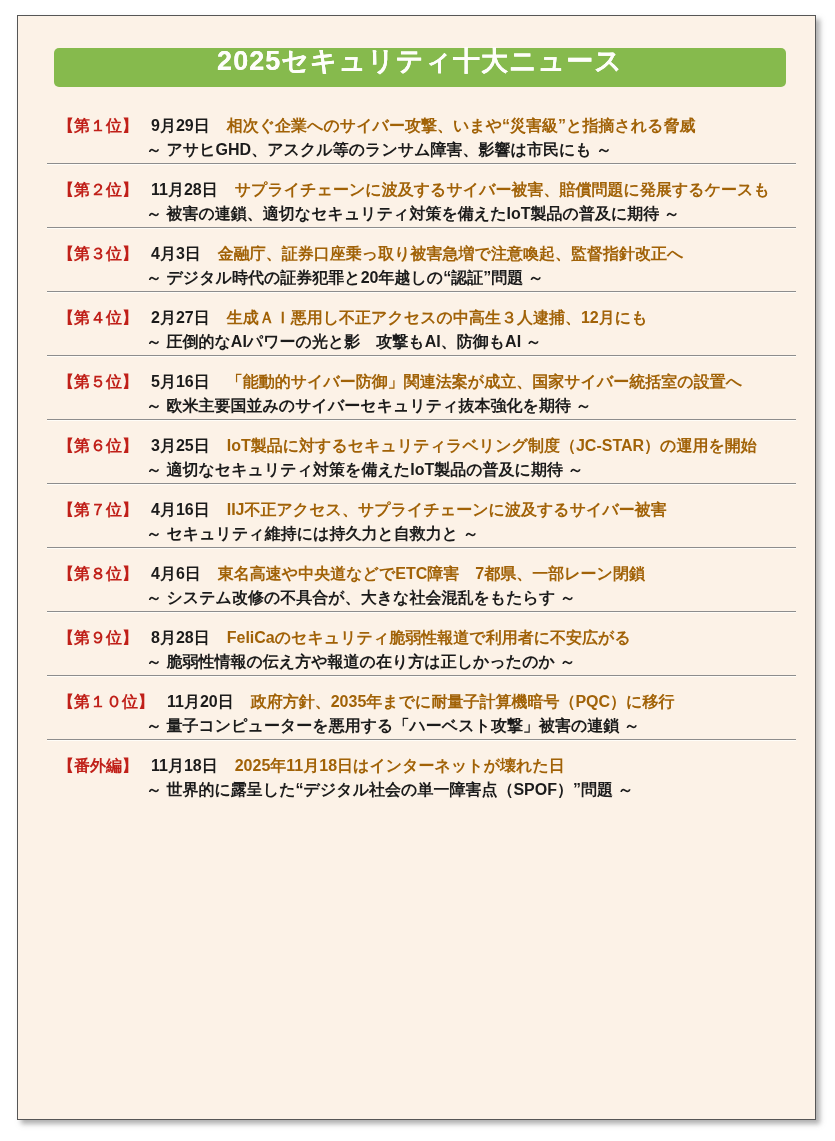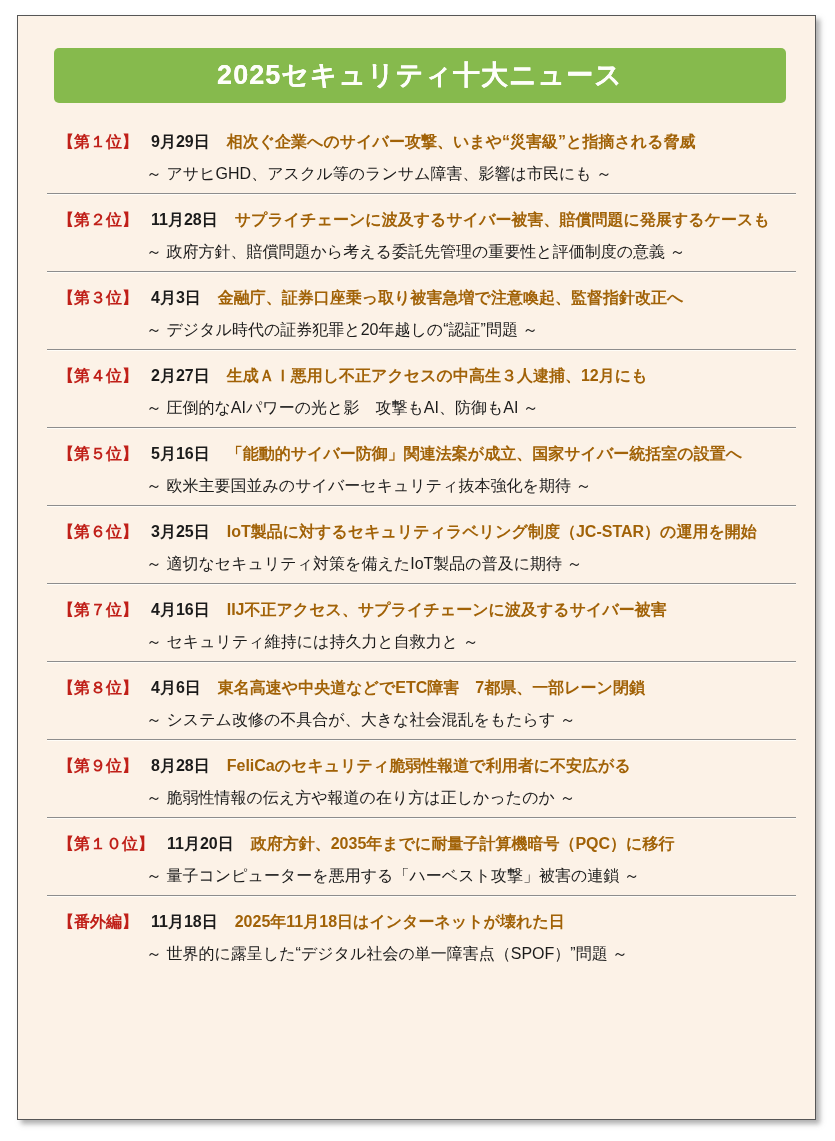"2025セキュリティ十大ニュース" .banner { align-items: center -> none; height: 55px -> 39px }
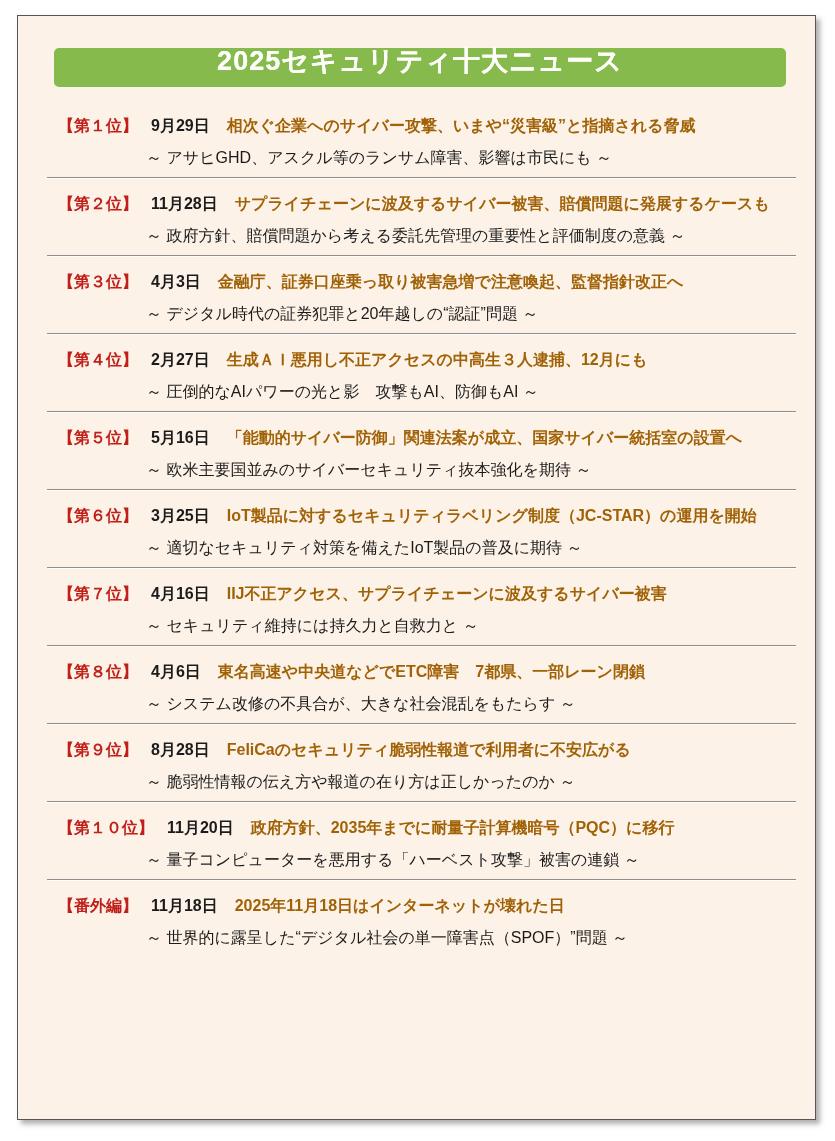"【第１位】" .entry { padding: 15px 18px 9px 40px -> 15px 18px 3px 40px }
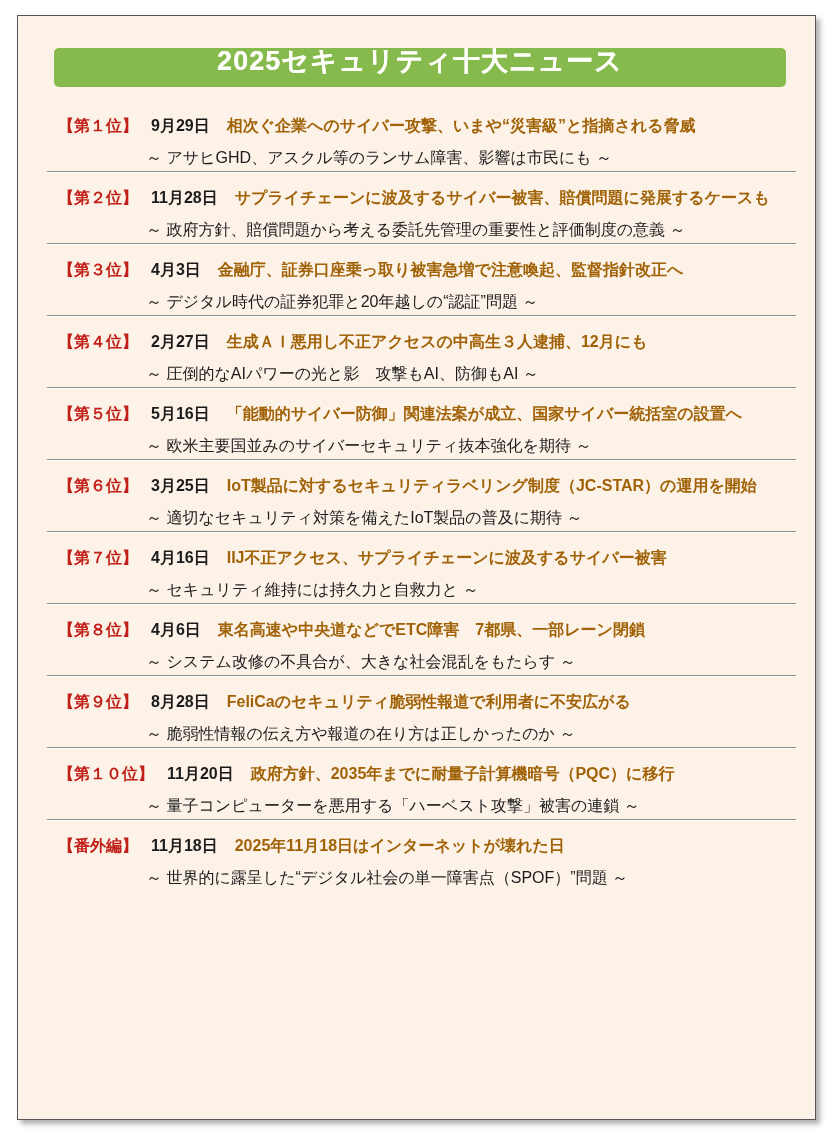"～ アサヒGHD、アスクル等のランサム障害、影響は市民にも ～" .line2 { font-weight: normal -> bold; margin-top: 12px -> 4px }
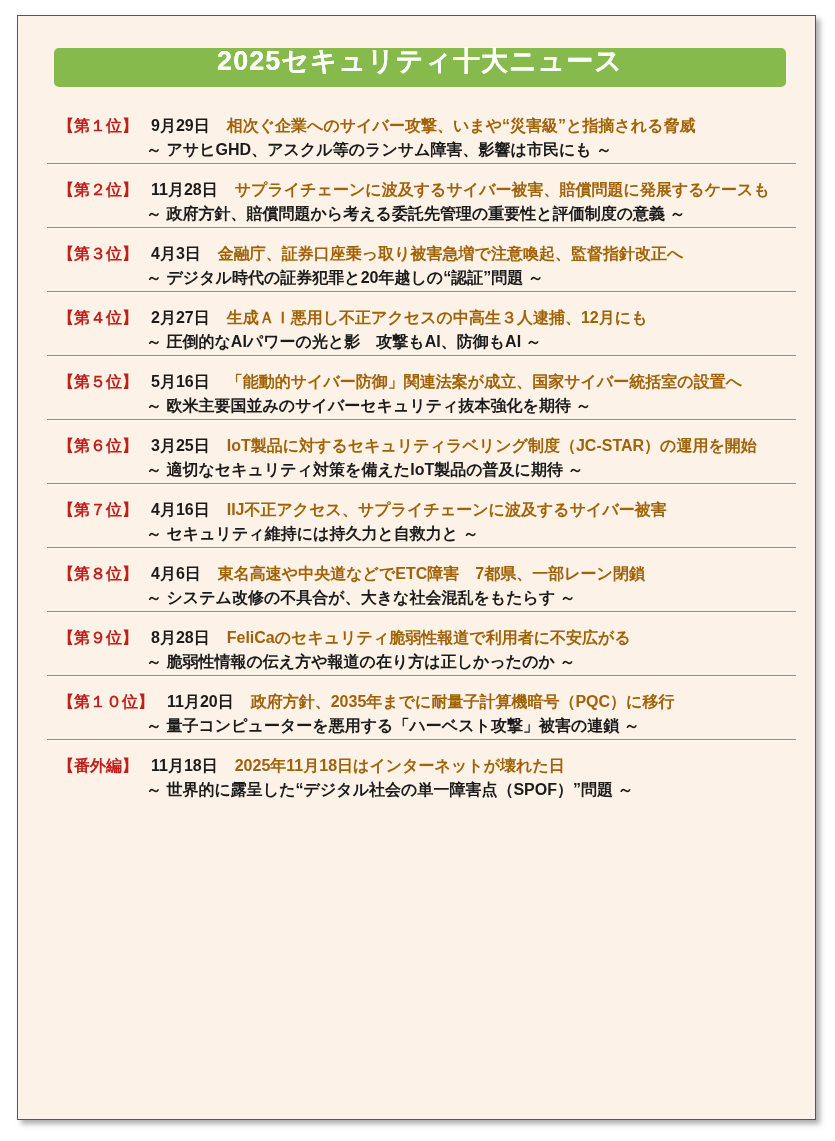"～ 政府方針、賠償問題から考える委託先管理の重要性と評価制度の意義 ～" div.line2 { text: 政府方針、賠償問題から考える委託先管理の重要性と評価制度の意義 -> 被害の連鎖、適切なセキュリティ対策を備えたIoT製品の普及に期待 }
